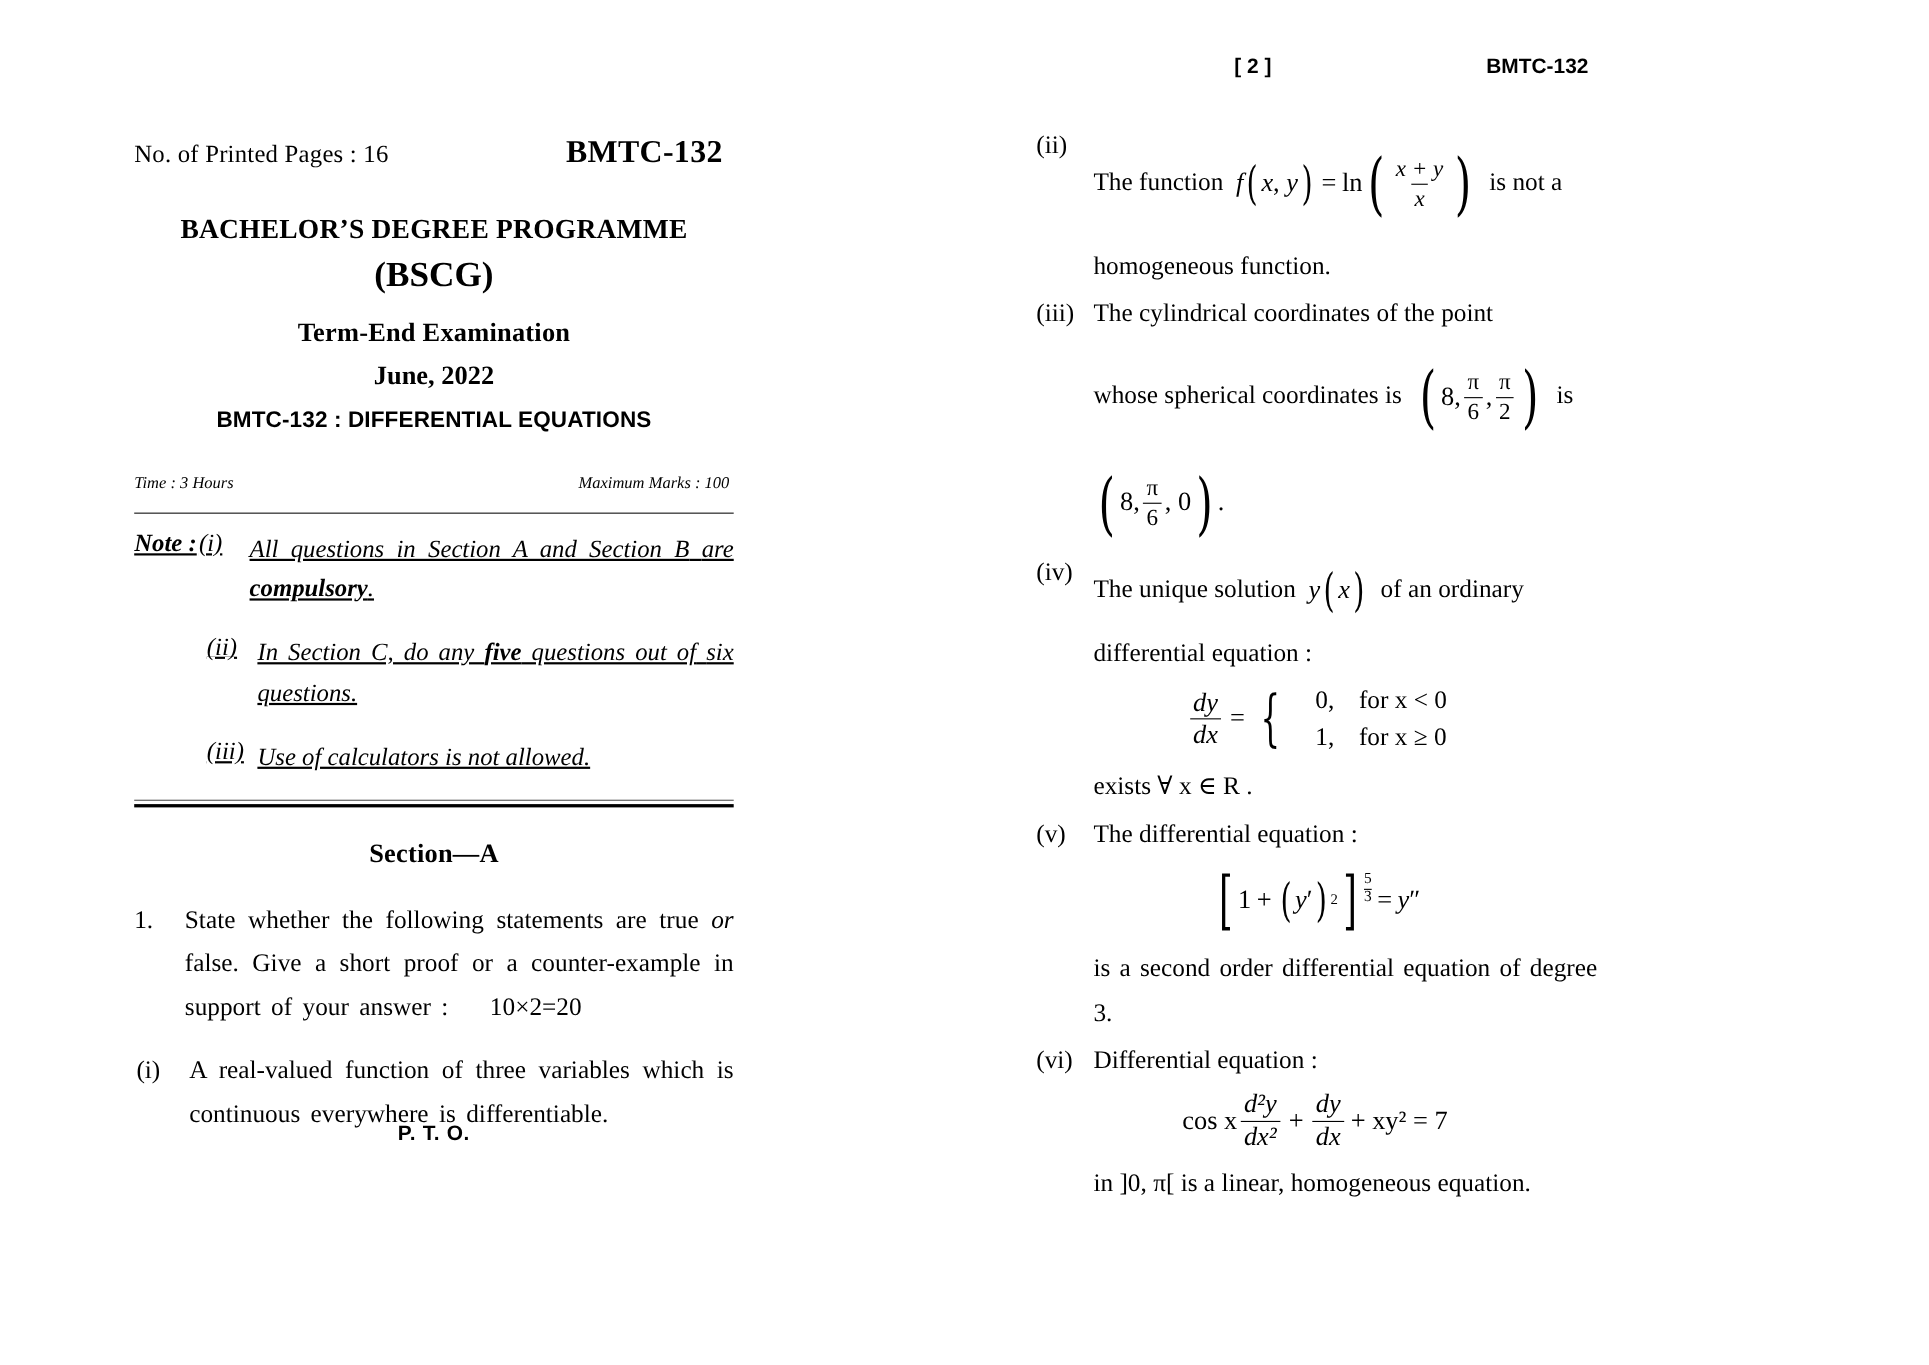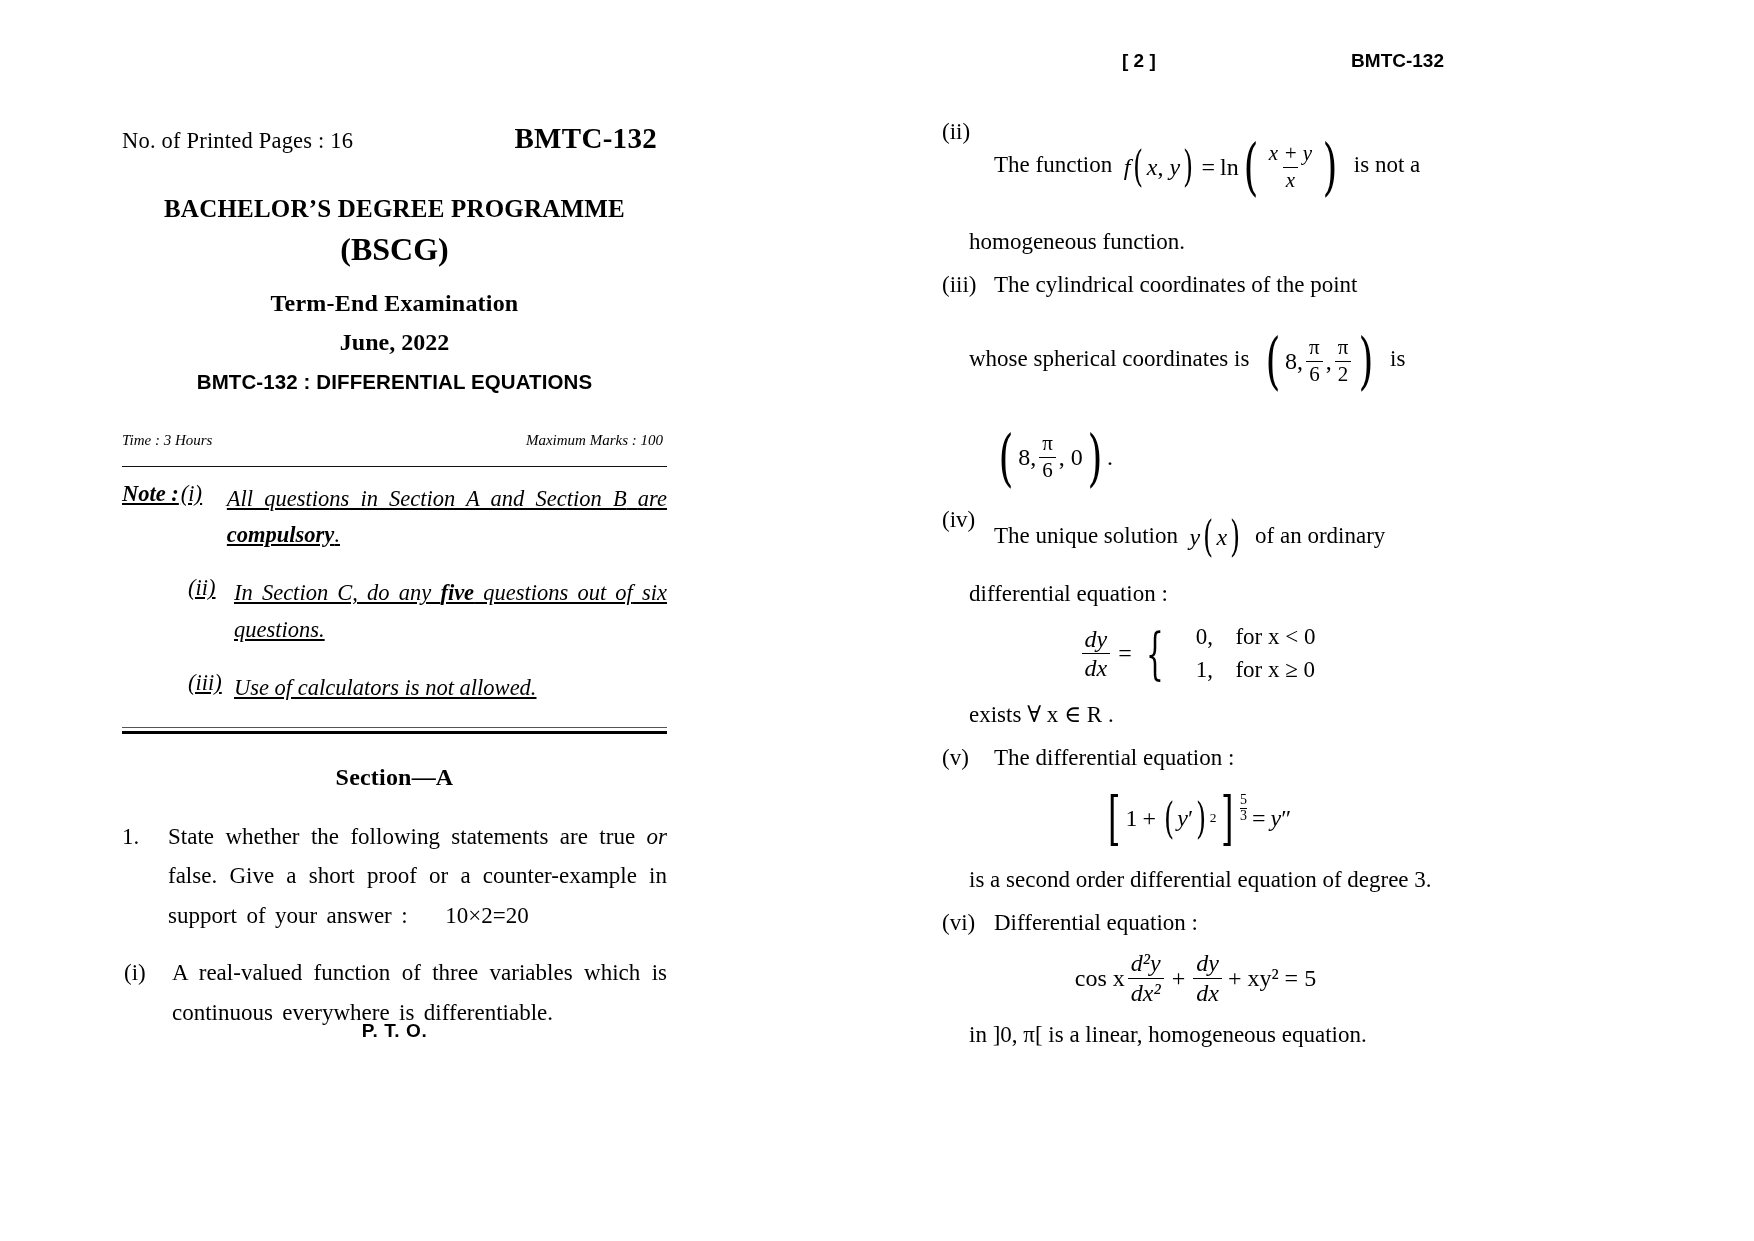"homogeneous function." .cont { margin-left: 27px -> 52px }
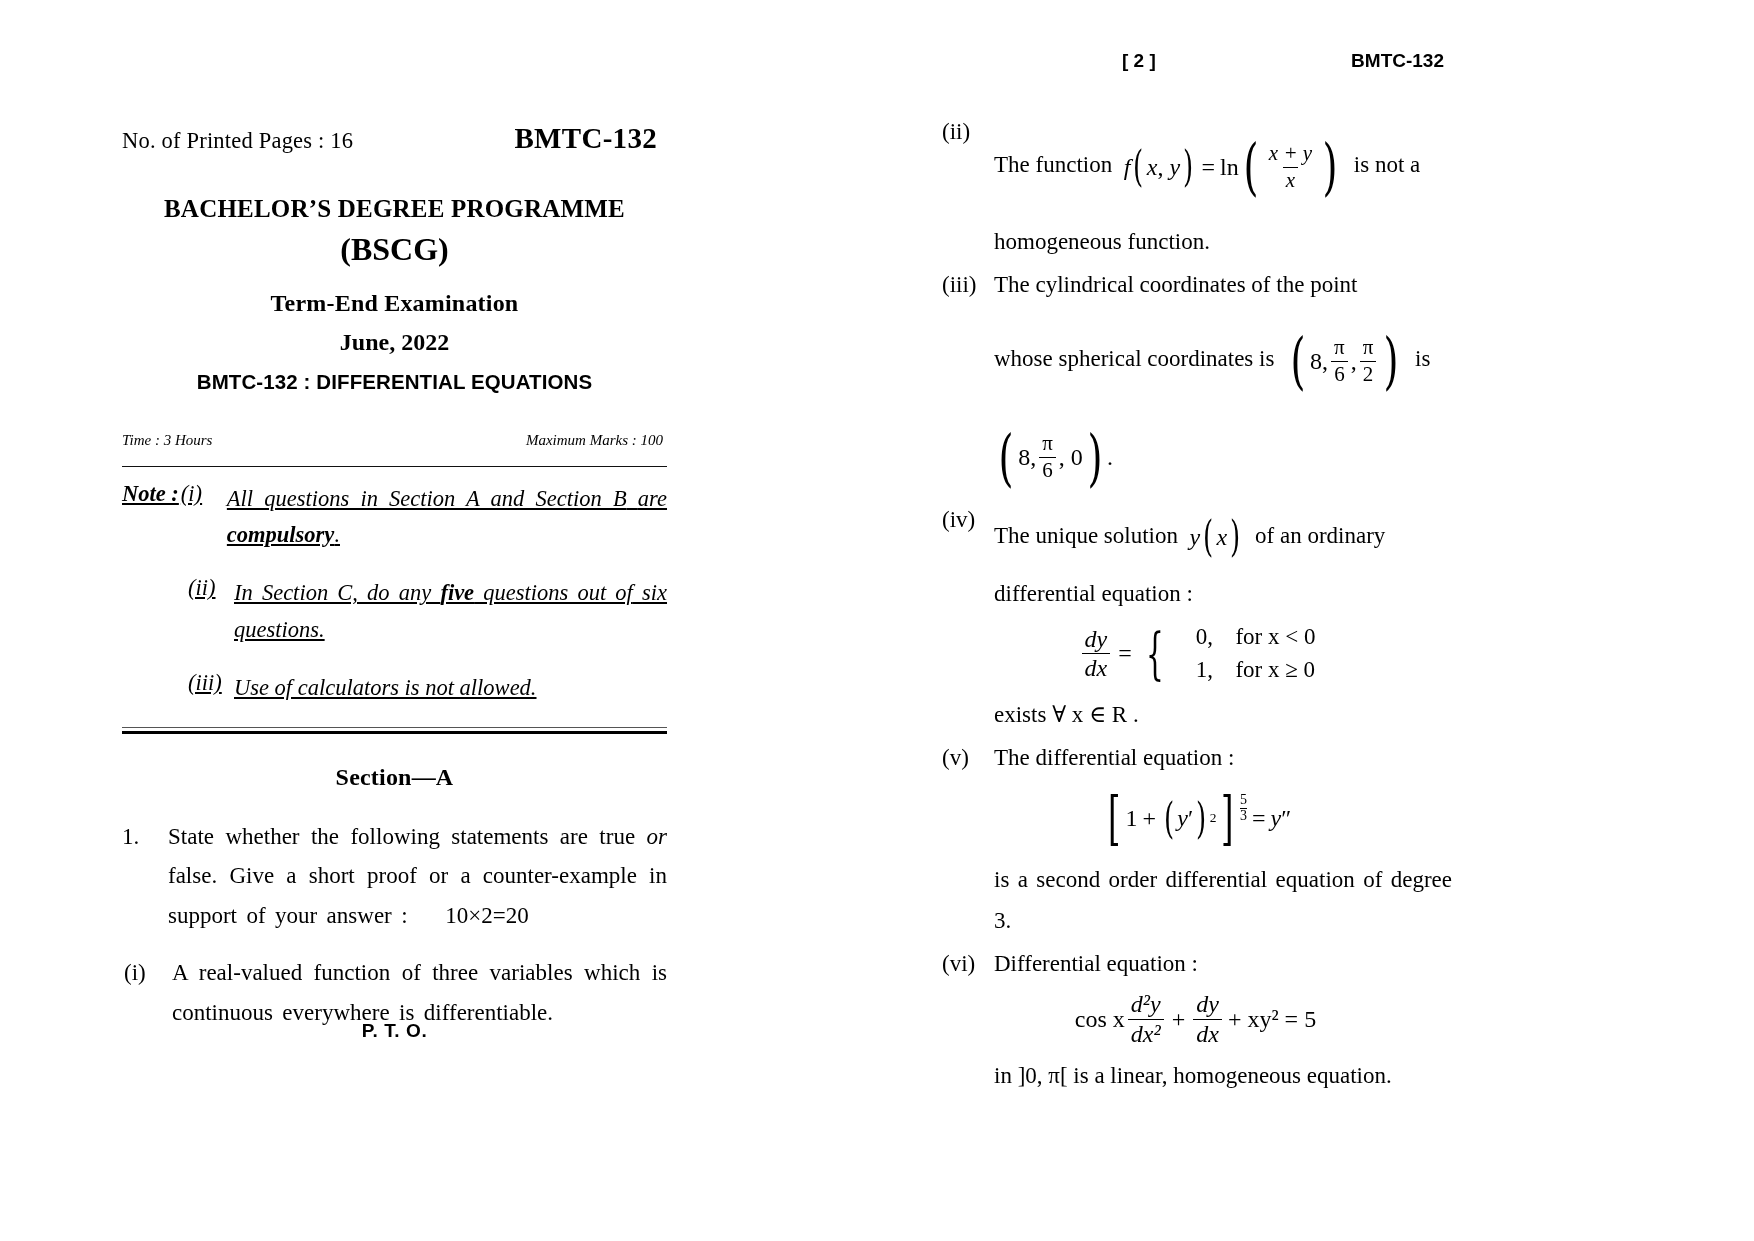"+ xy² = 5" span.opn { text: 5 -> 7 }
